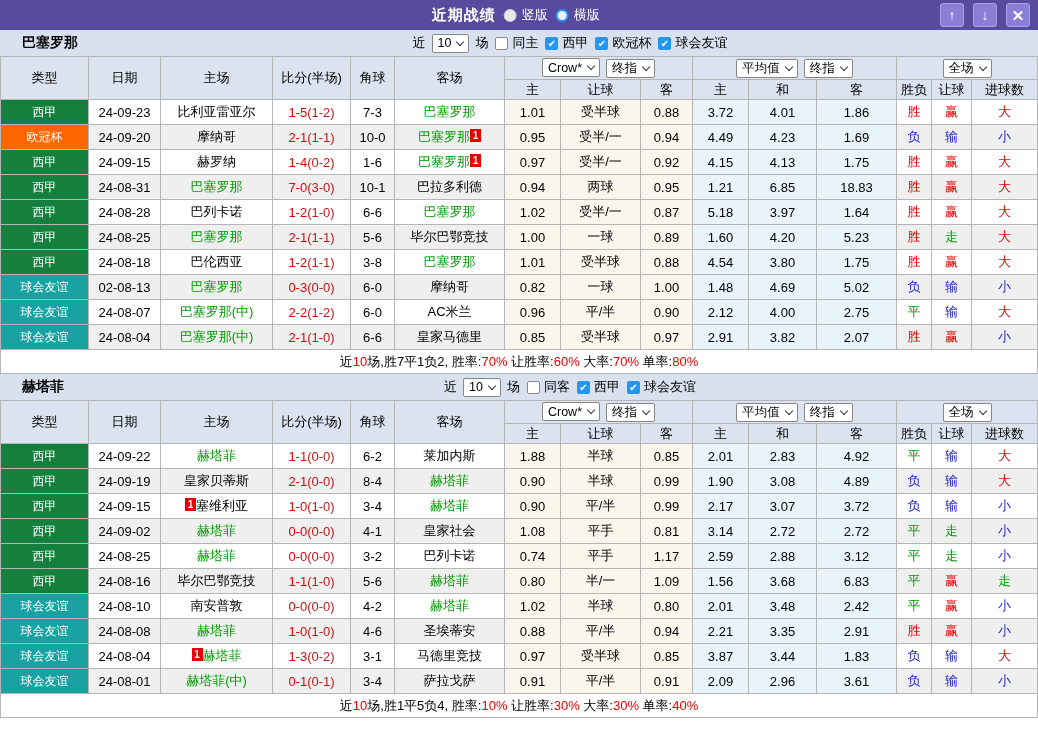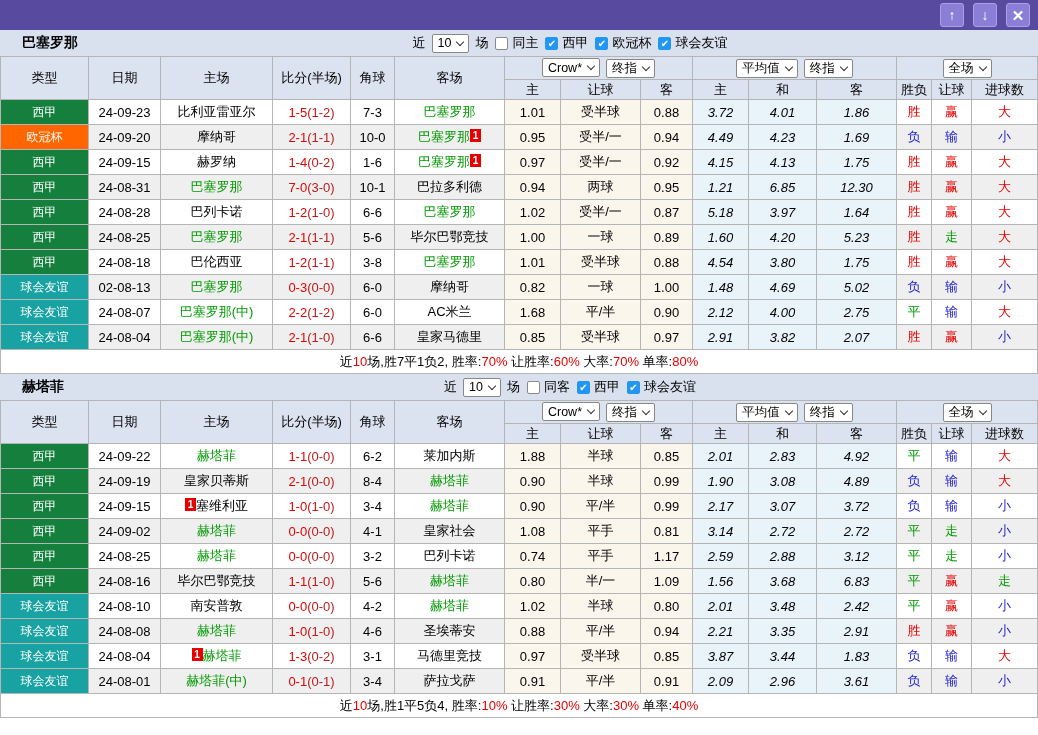"近期战绩" div.title-group { html: none -> <div> <span>近期战绩</span> <span></span> <span>竖版</span> <span></span> <span>横版</span> </div> }
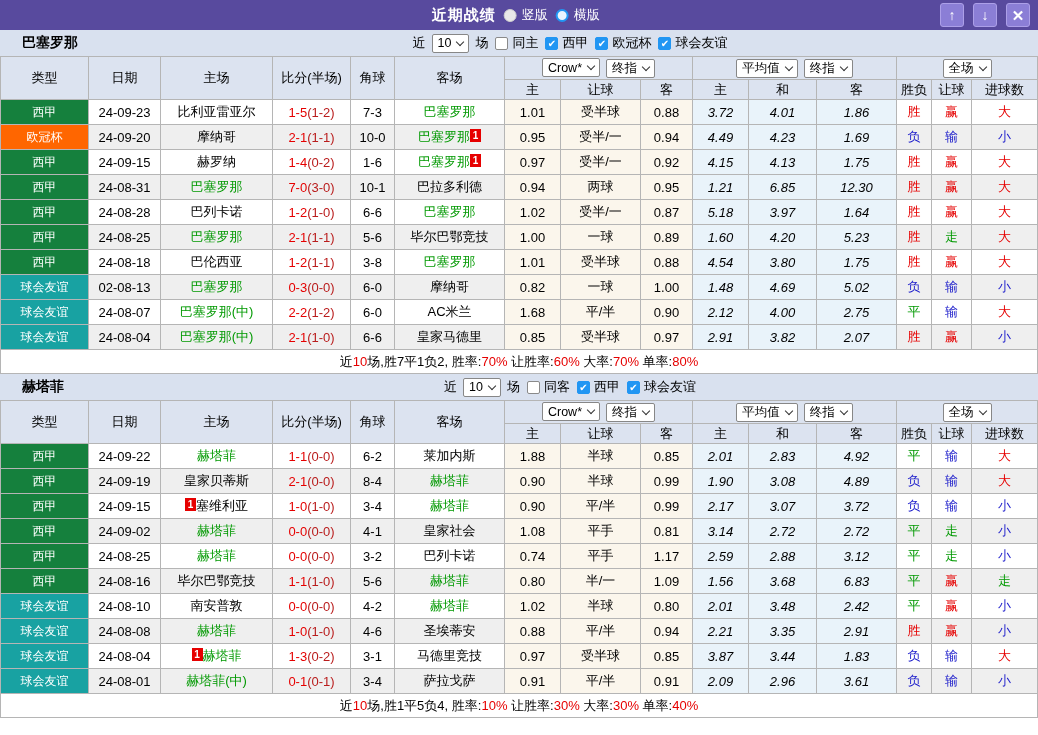"3.72" td.c-avg { font-style: italic -> none }
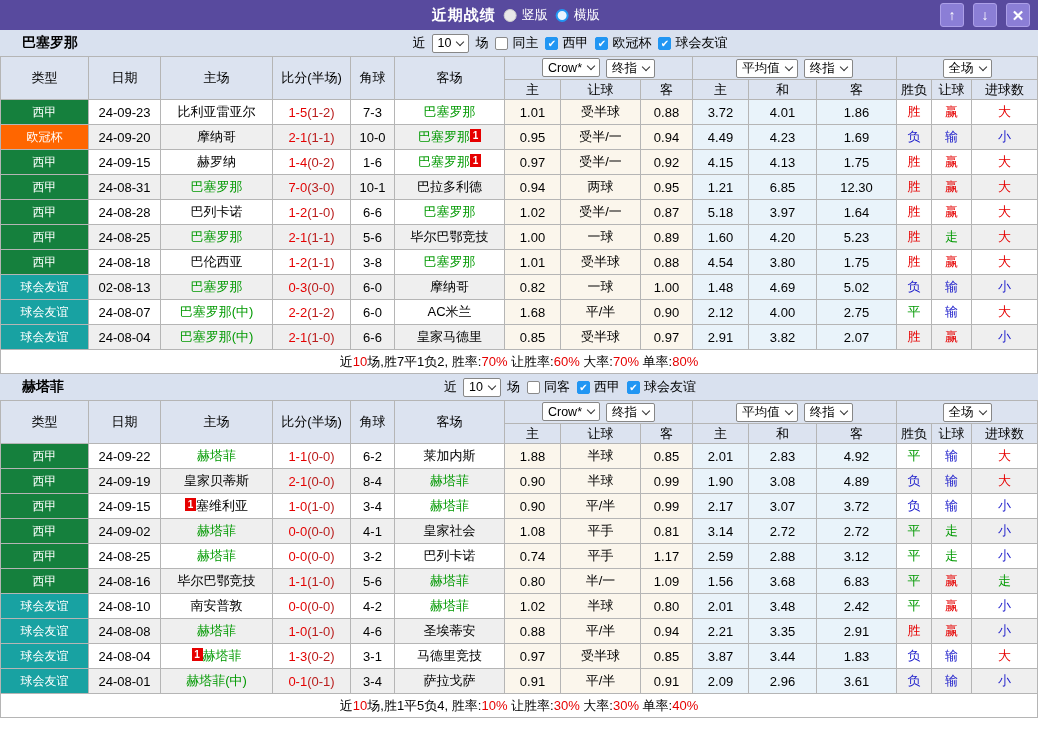"12.30" td.c-avg { text: 12.30 -> 18.83 }
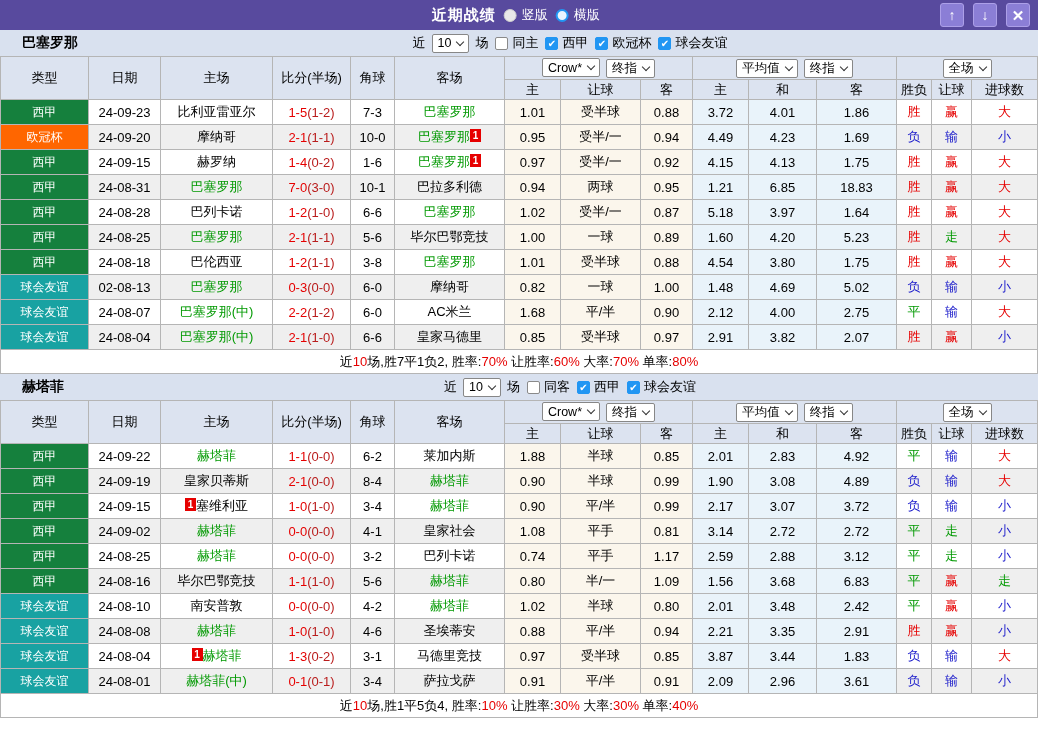"1.68" td.c-crow { text: 1.68 -> 0.96 }
